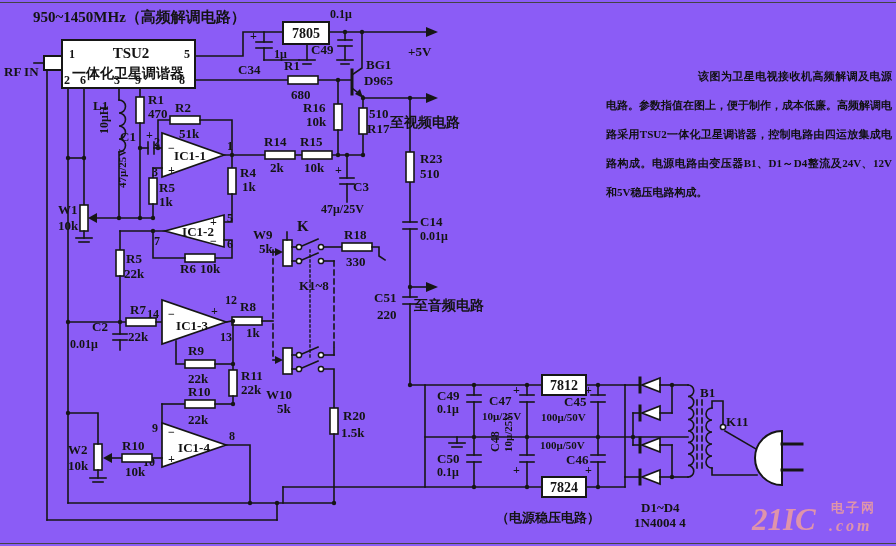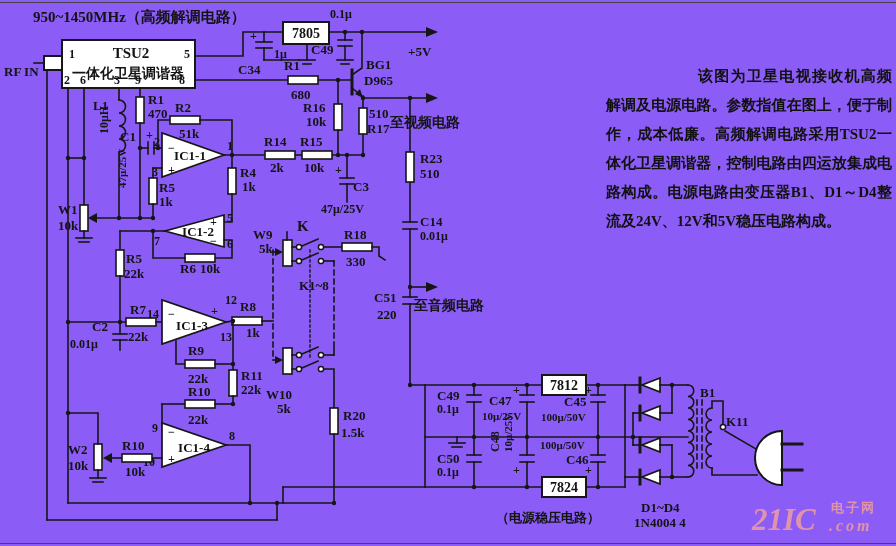"该图为卫星电视接收机高频解调及电源电路。参数指值在图上，便于制作，成本低廉。高频" .desc { font-size: 15px -> 11px }
